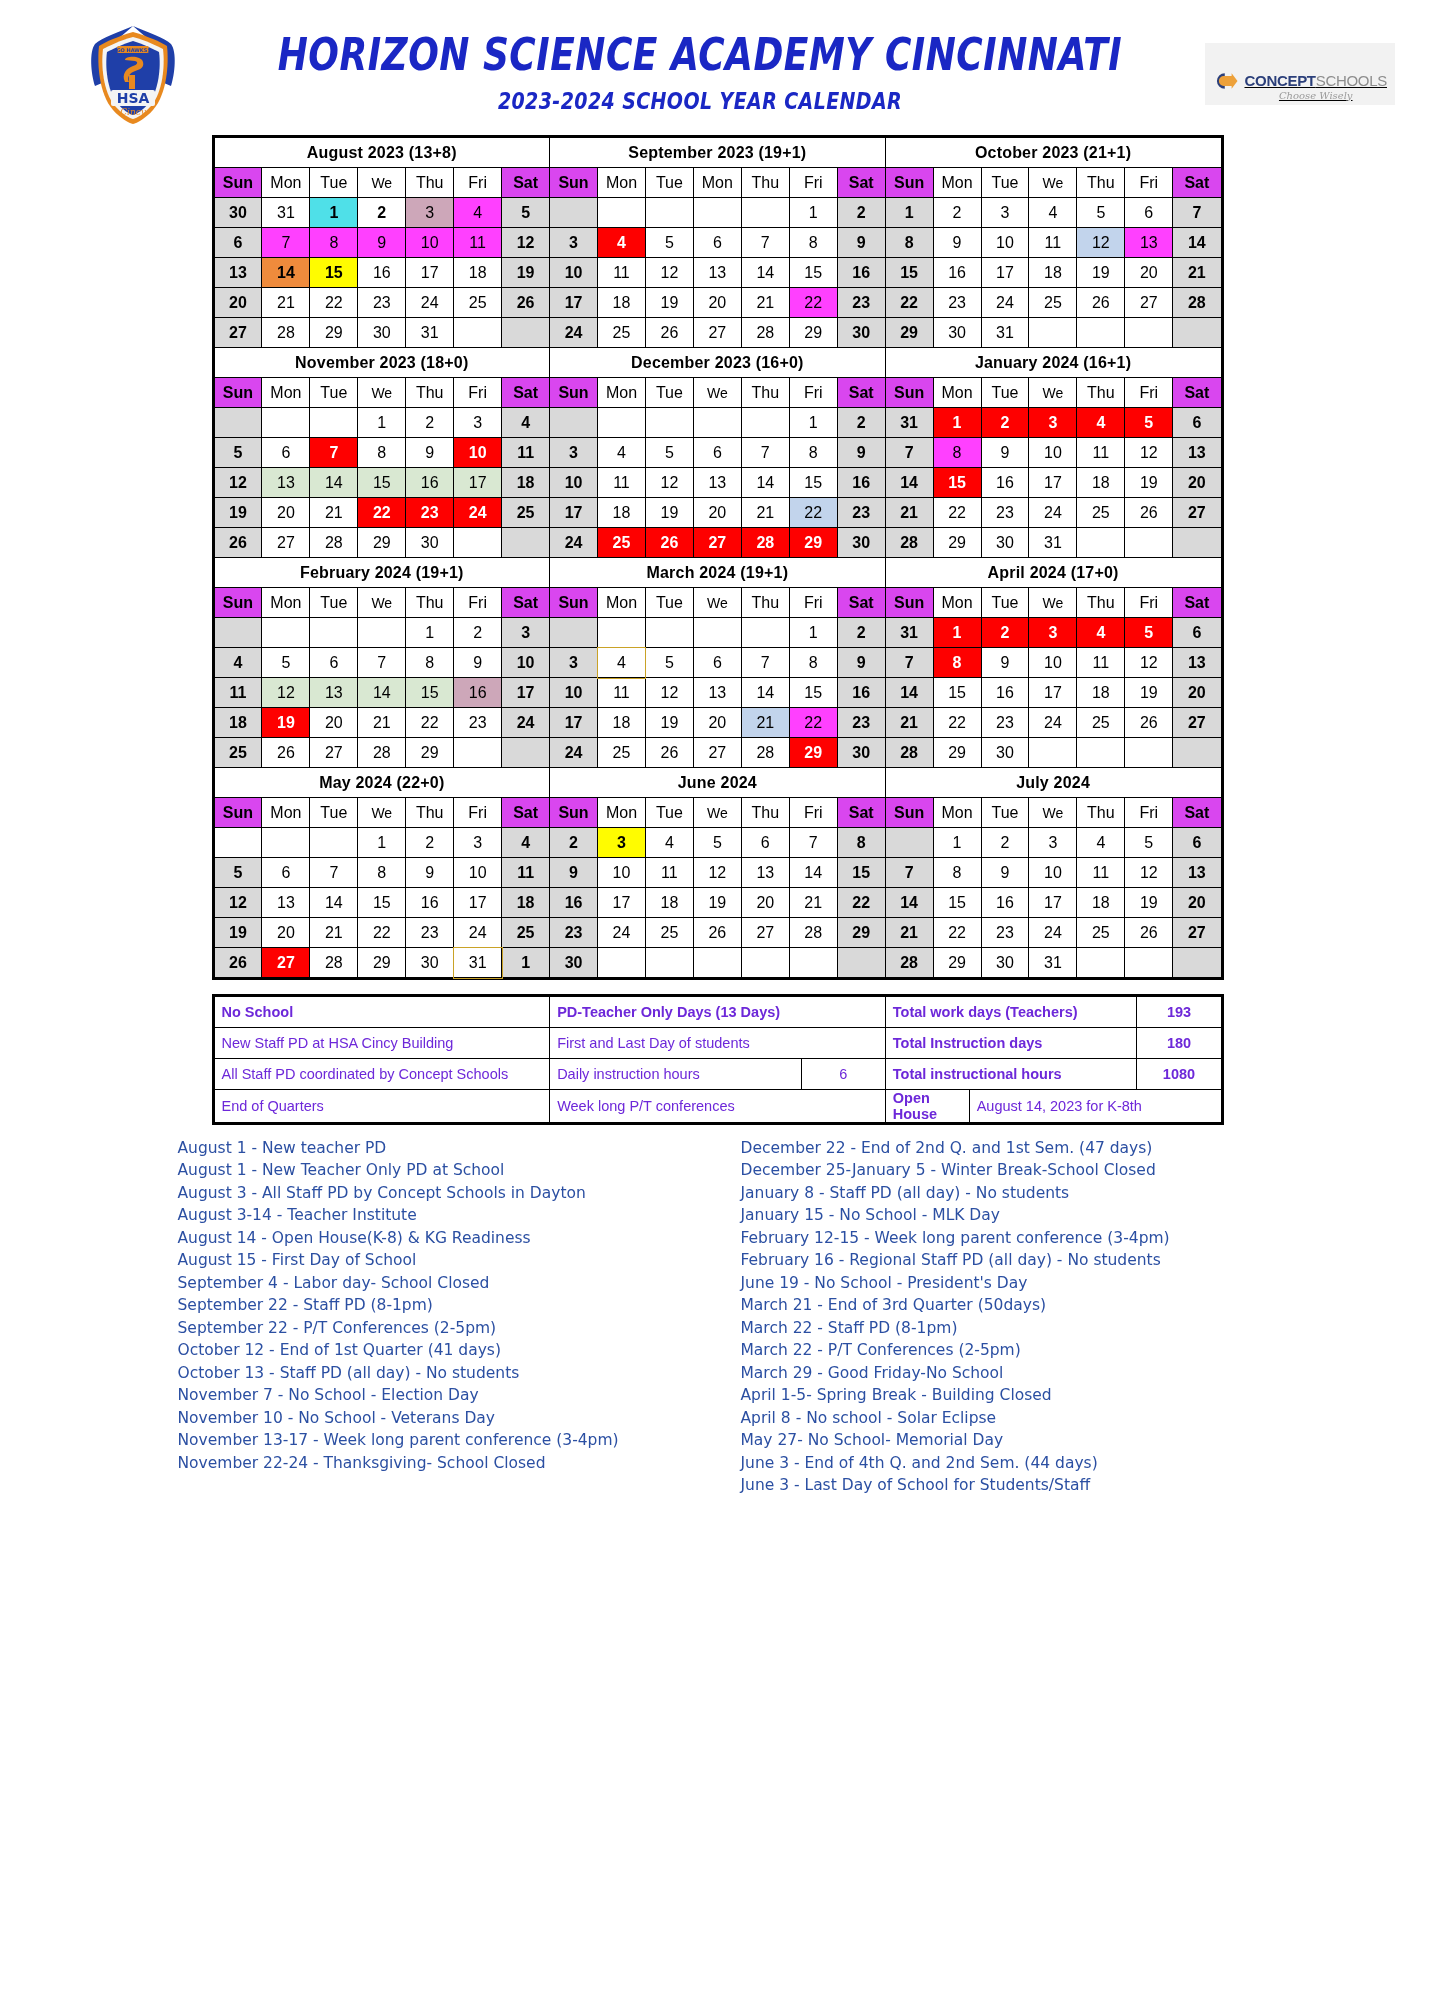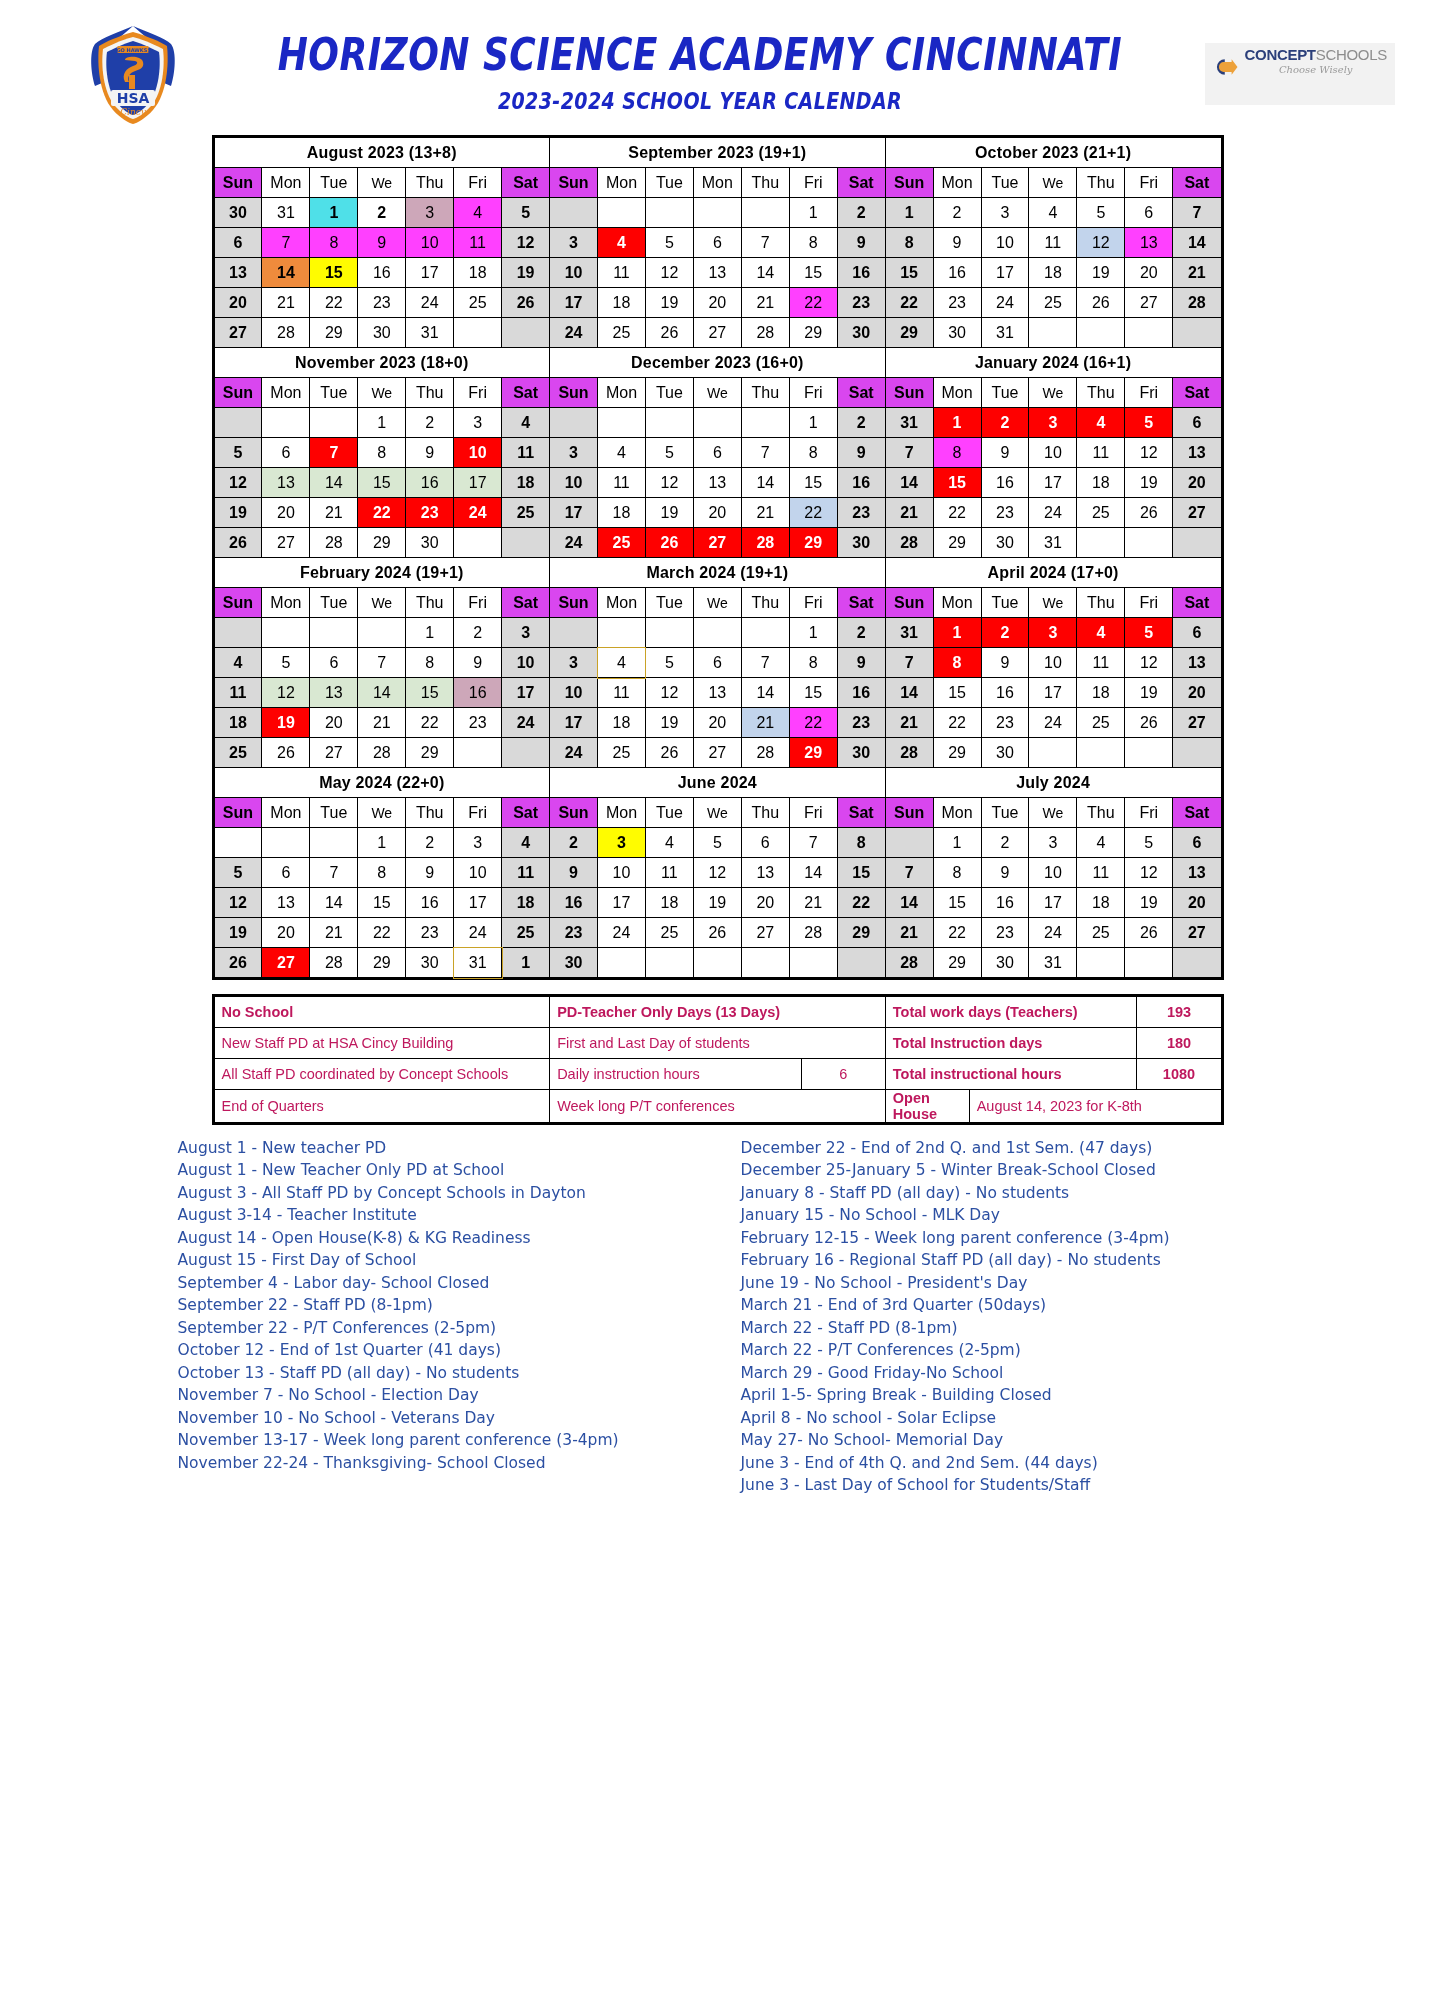"CONCEPTSCHOOLS" .logo-concept { align-items: flex-start -> flex-end; text-decoration: none -> underline }
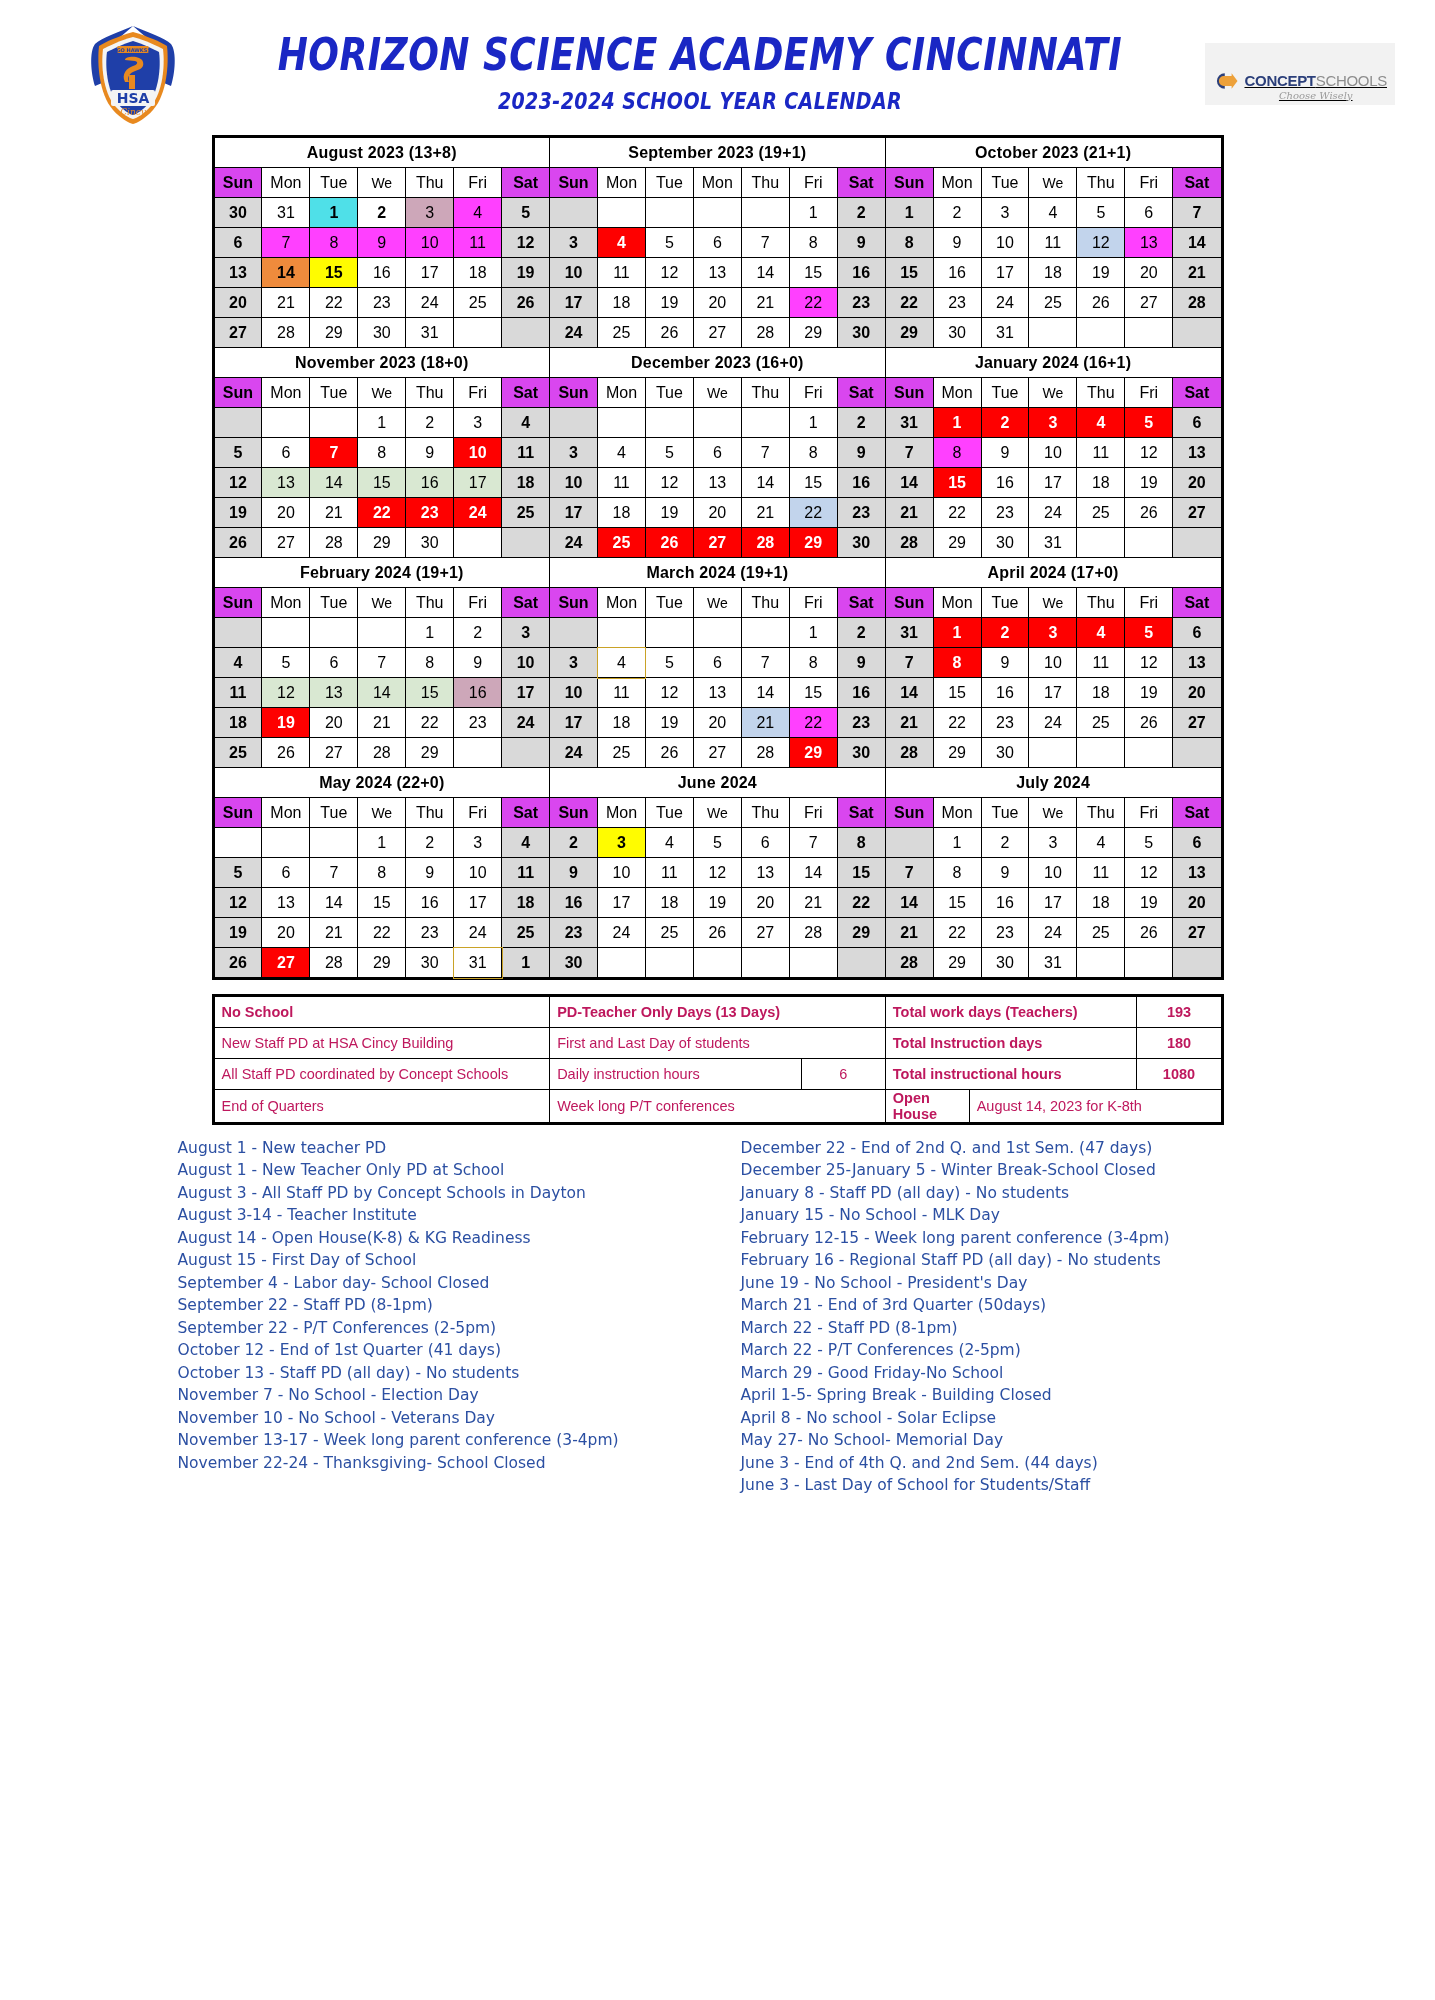"No School" table.legend td { color: #be185d -> #6d28d9 }
